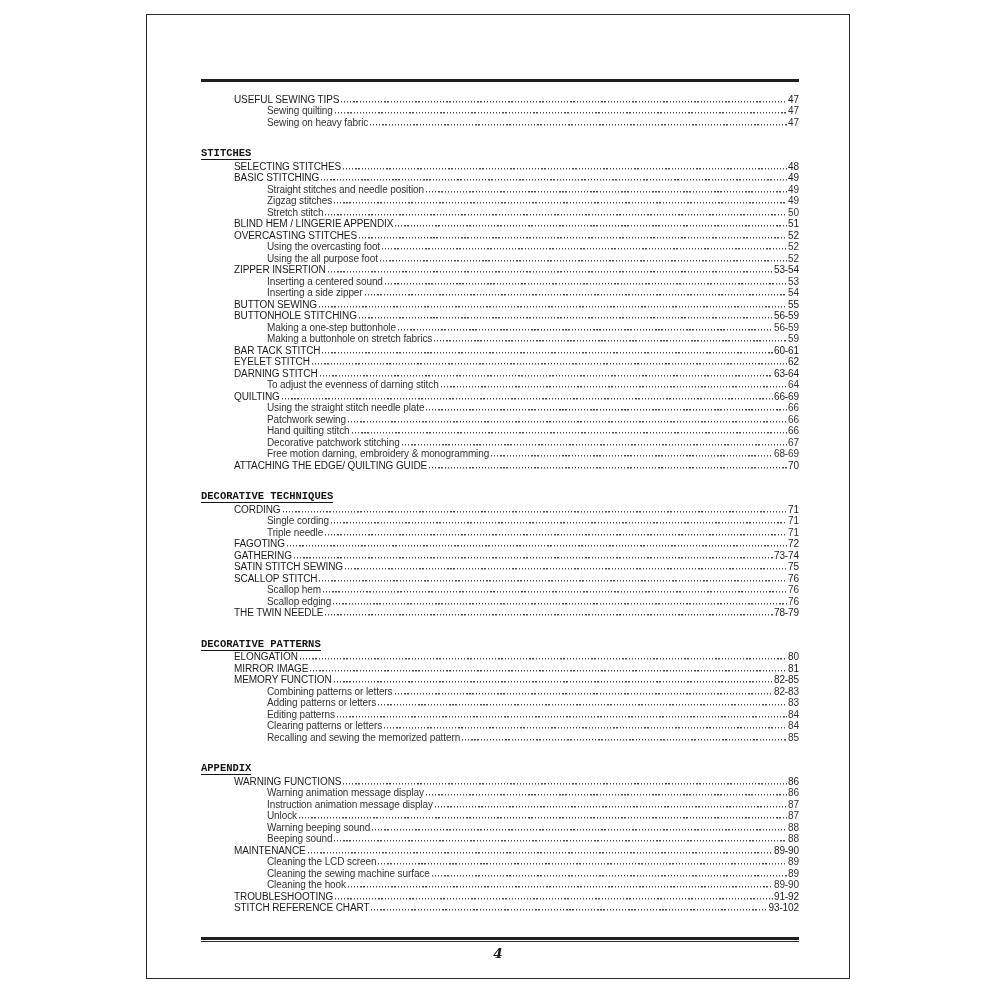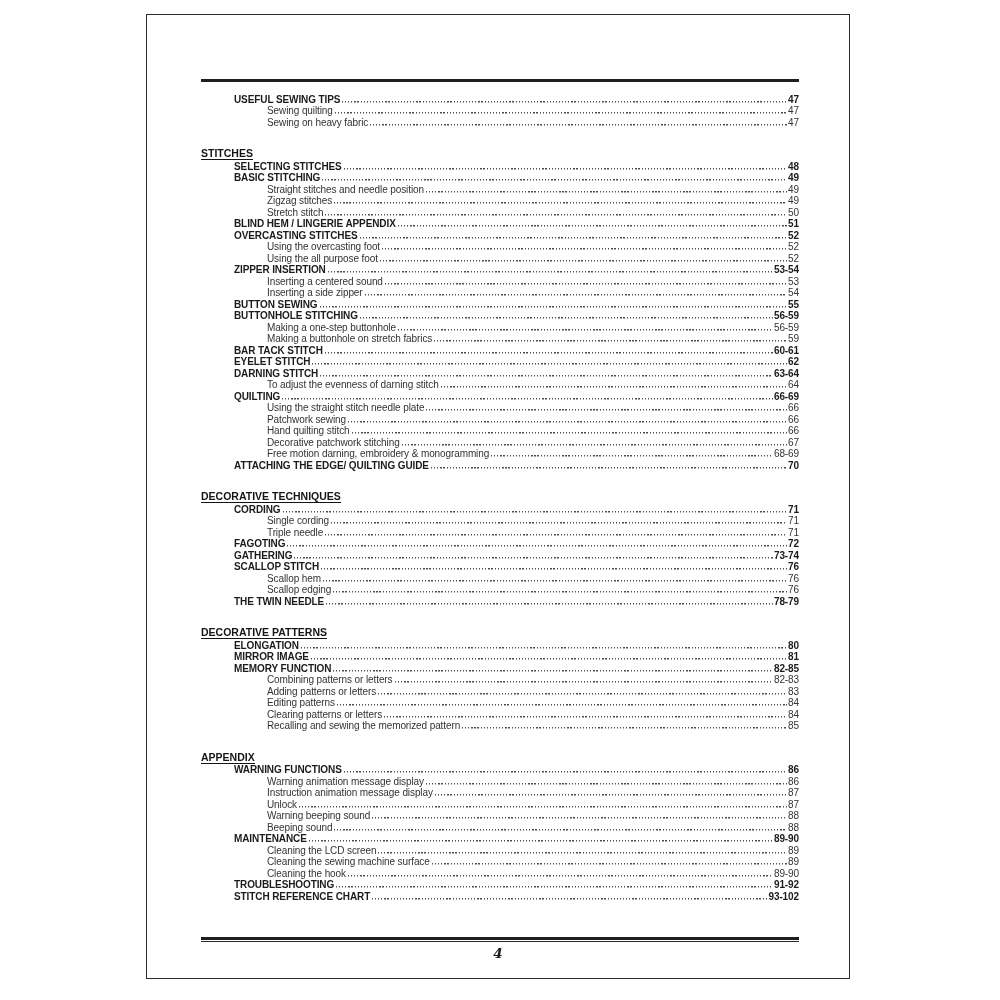"USEFUL SEWING TIPS" .row.bold .entry-label, .row.bold .entry-pages { font-weight: bold -> normal }
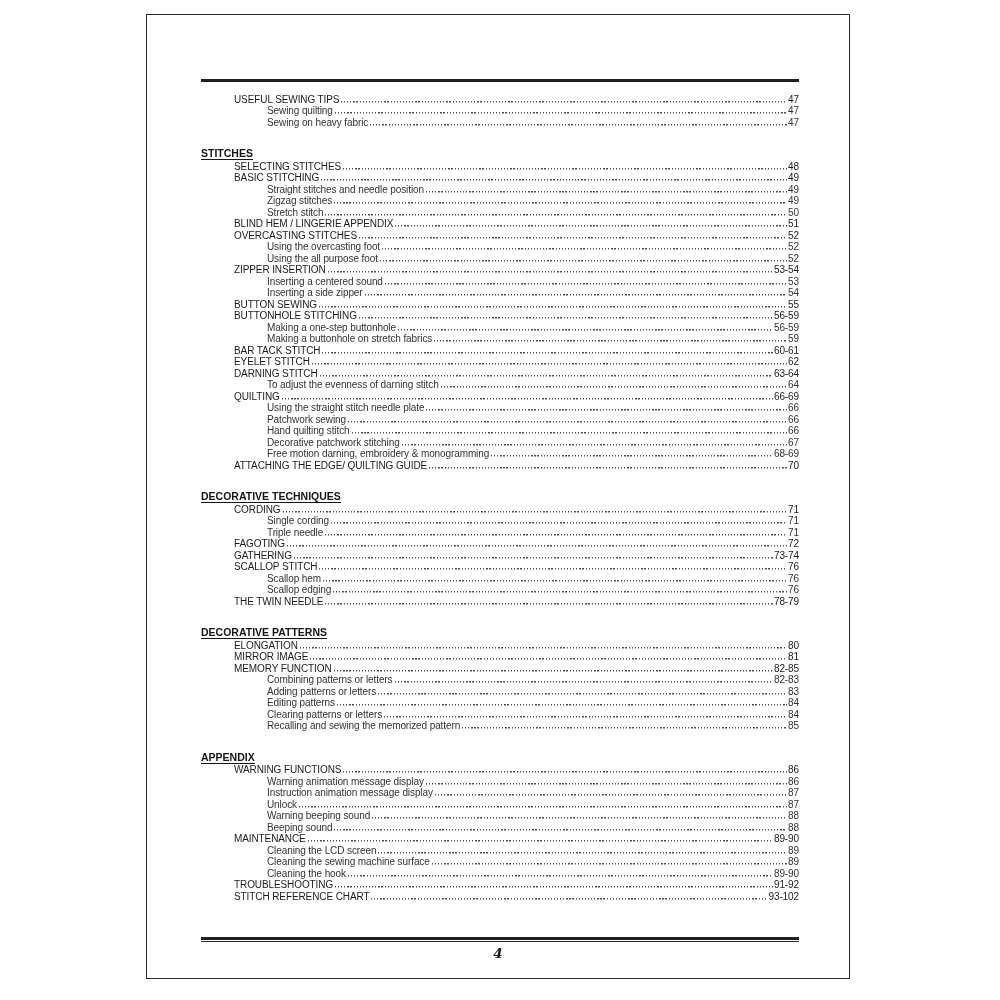"STITCHES" .section-heading { font-family: none -> Liberation Mono, monospace }
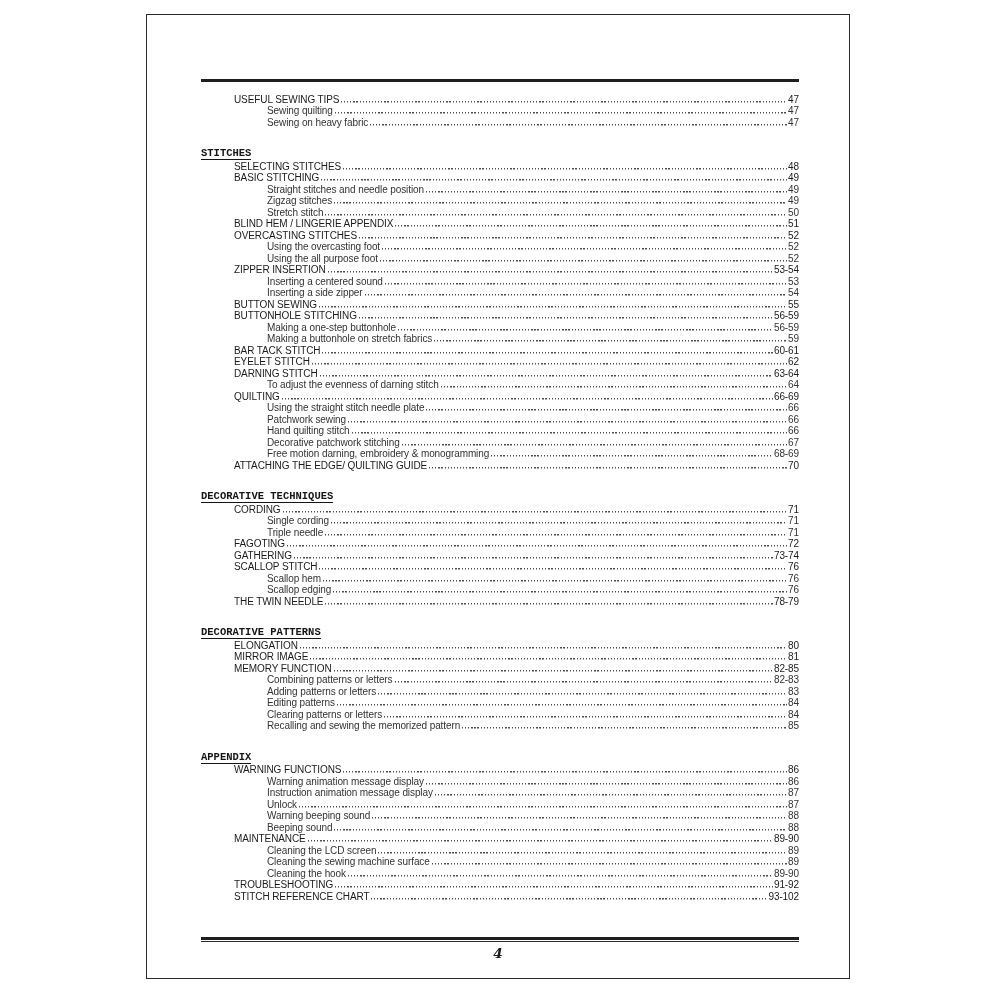"SATIN STITCH SEWING" div.row { html: none -> <div> <span>SATIN STITCH SEWING</span> <span></span> <span>75</span> </div> }
